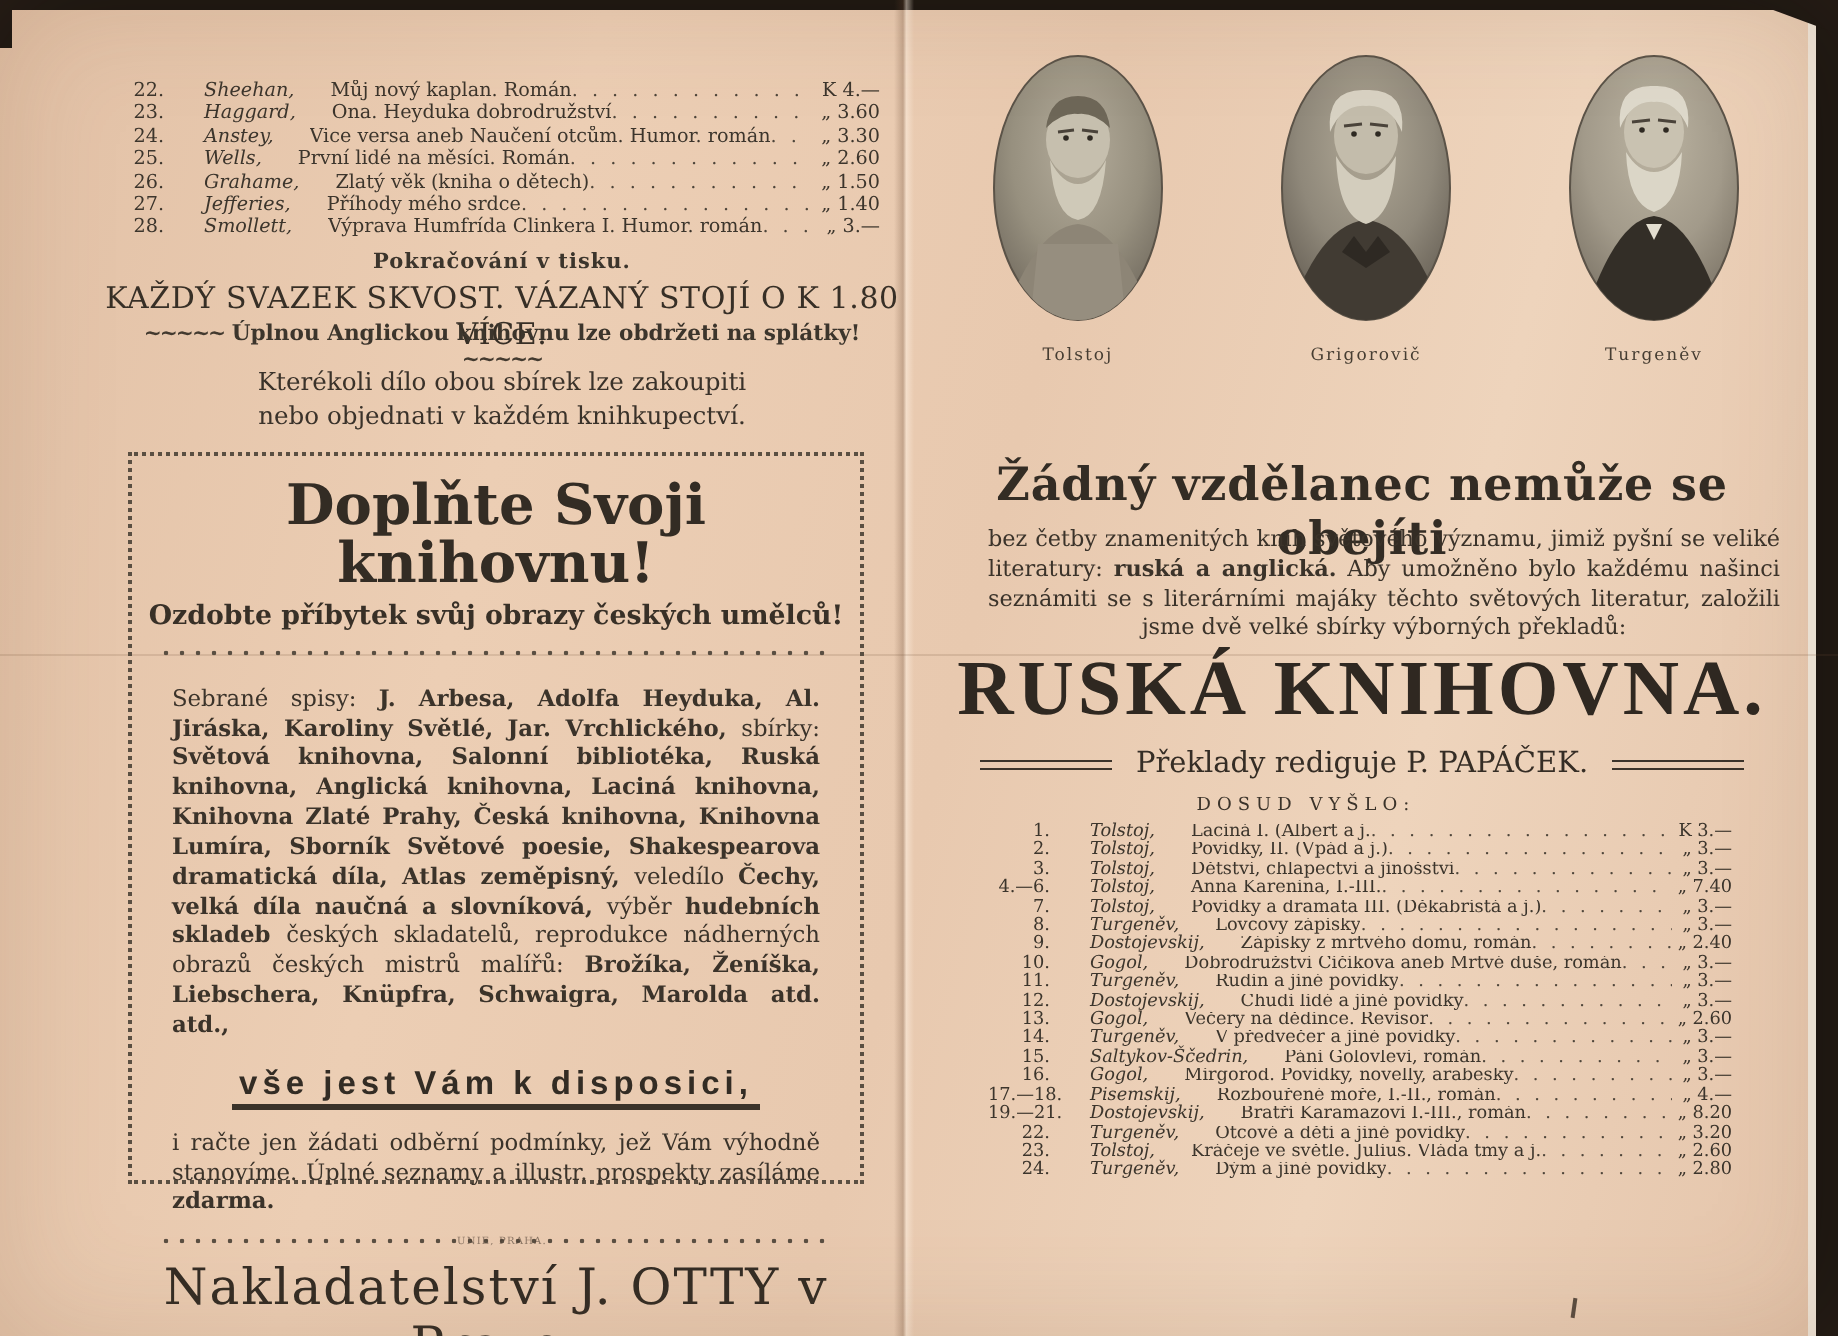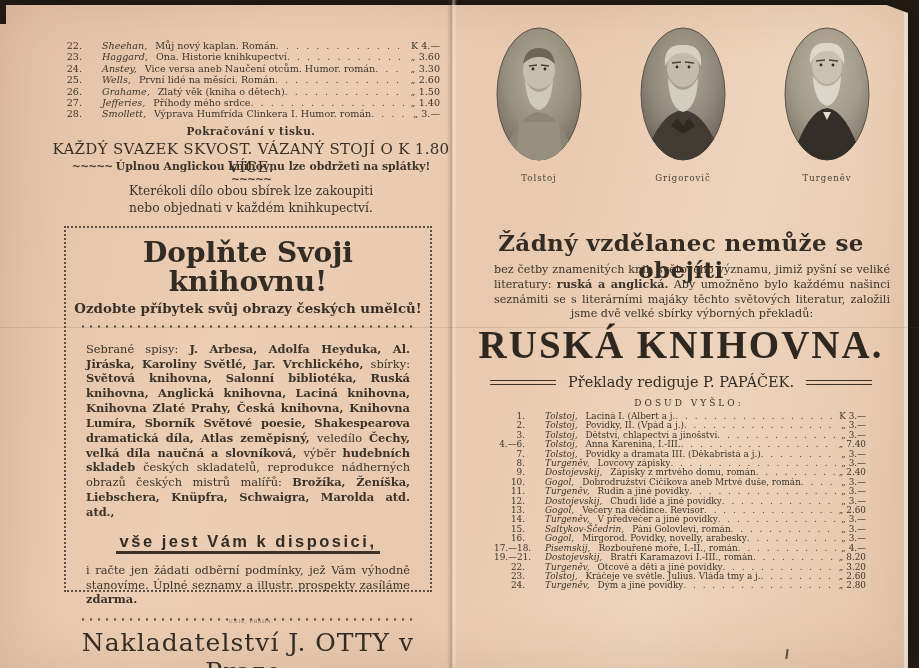"Sheehan," .row .author { padding-right: 8px -> 18px }
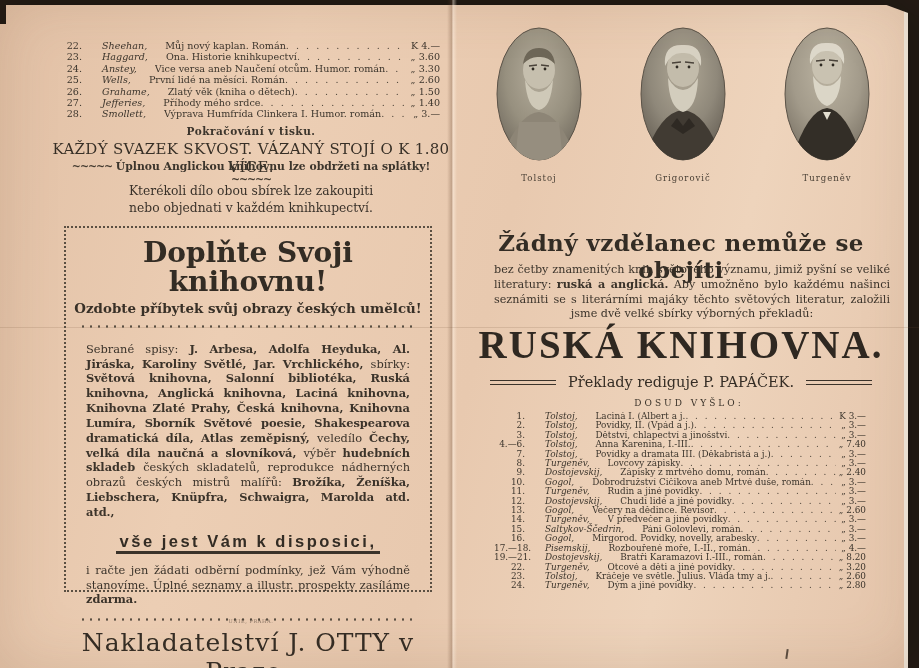"Ona. Historie knihkupectví" span.title { text: Historie knihkupectví -> Heyduka dobrodružství }
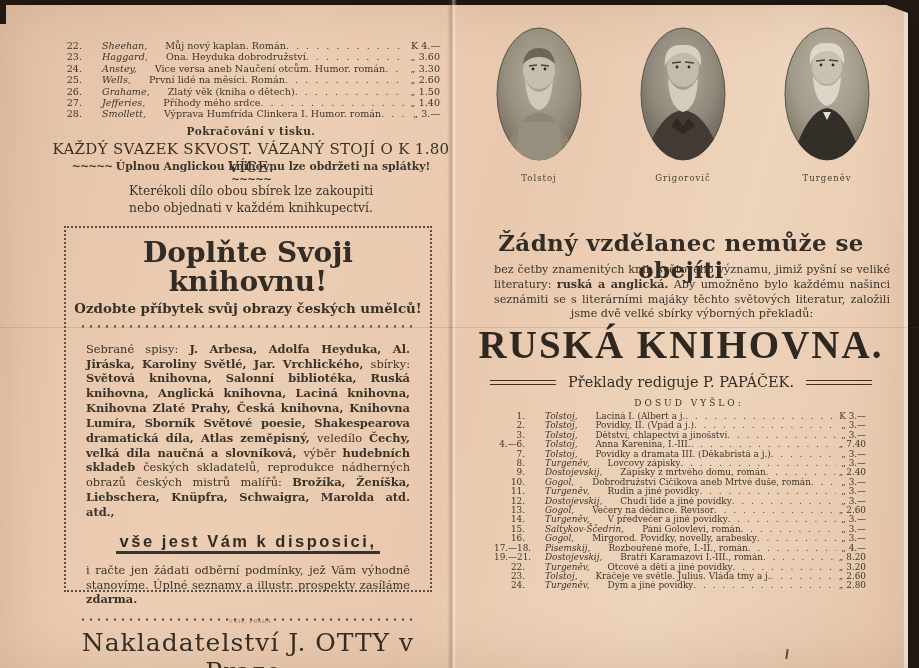"DOSUD VYŠLO:" .dosud { left: 468px -> 432px }
